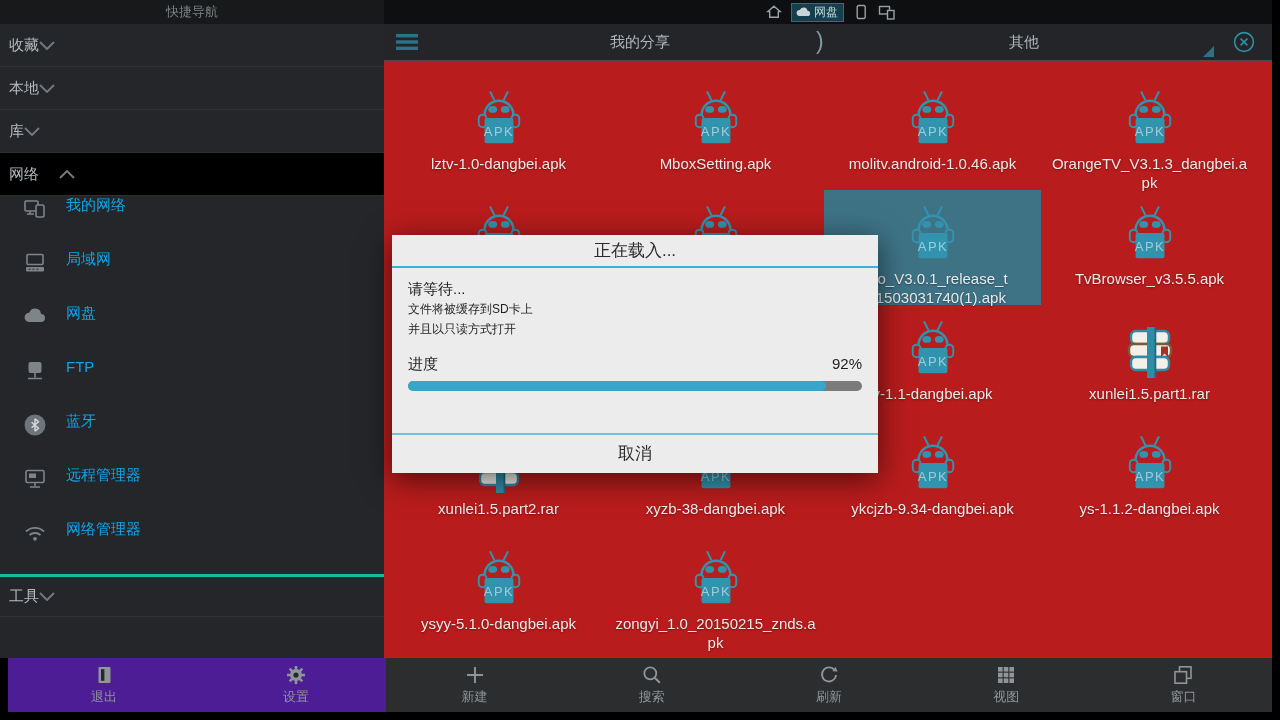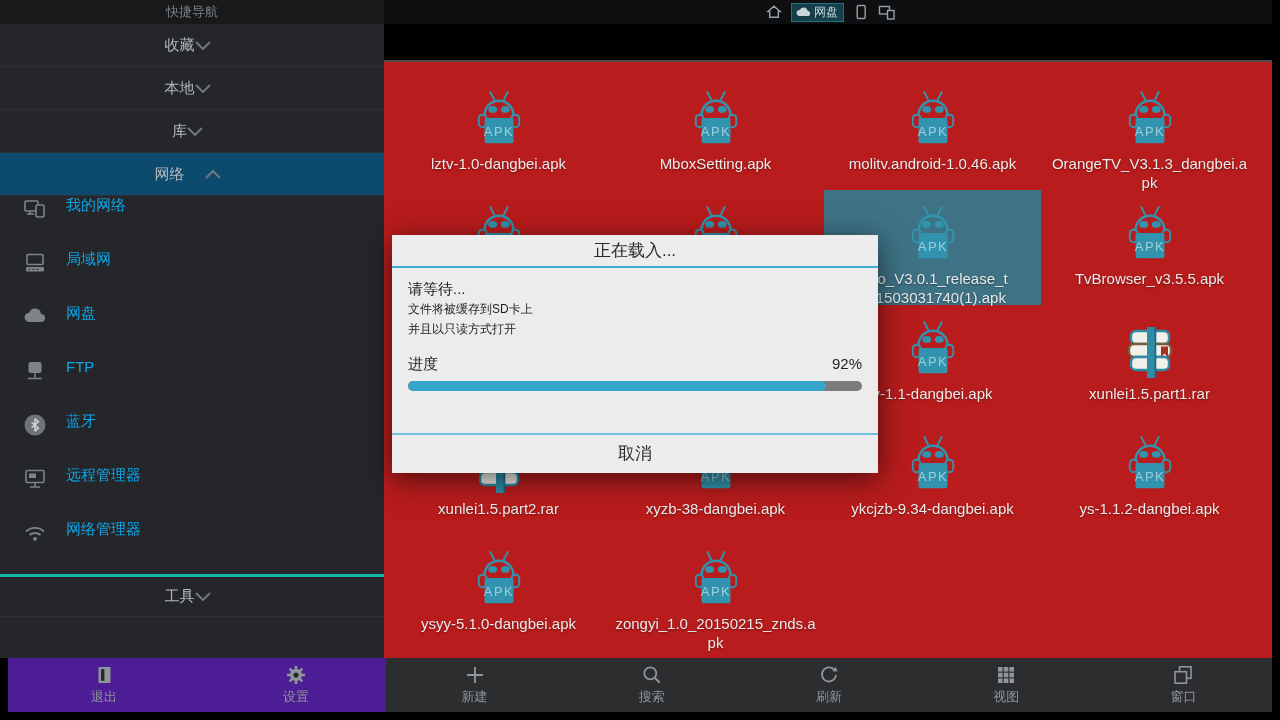"收藏" .group-row { justify-content: center -> flex-start }
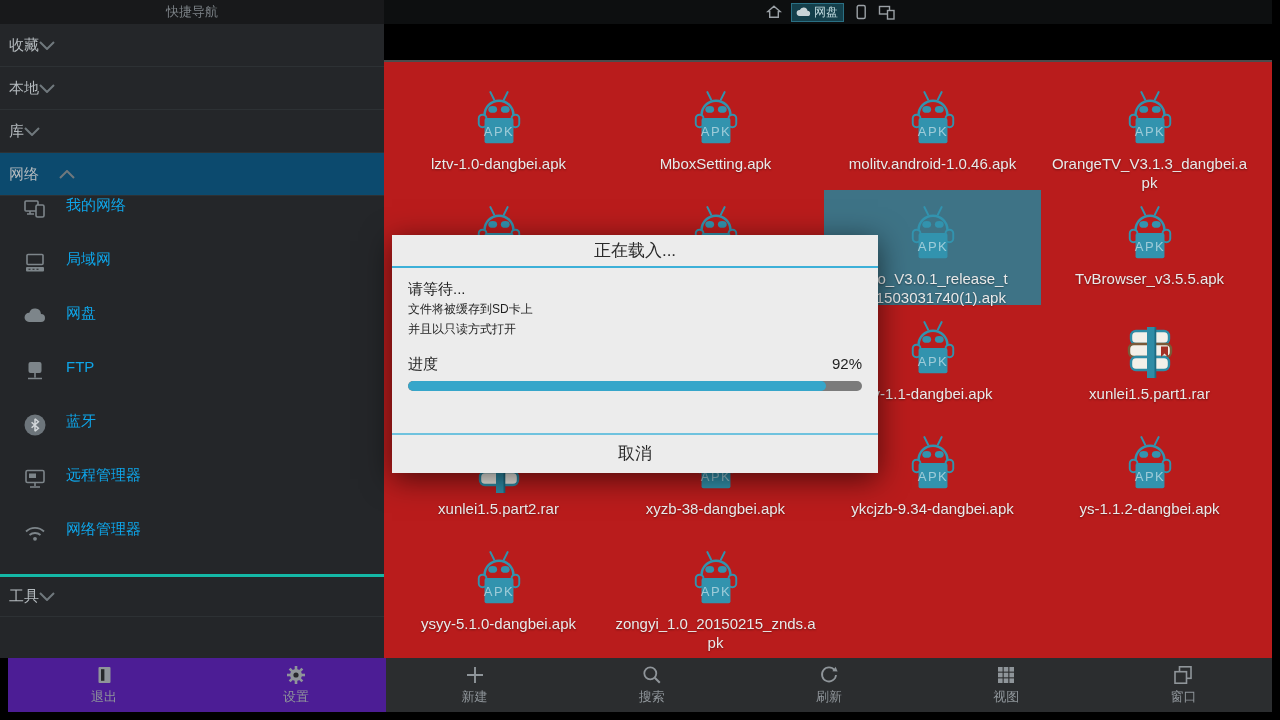"我的分享" div.main-header { html: none -> <div> <svg> <rect></rect> <rect></rect> <rect></rect> </svg> <div>我的分享</div> <div>)</div> <div>其他</div> <div></div> <svg> <circle></circle> <path></path> </svg> </div> }
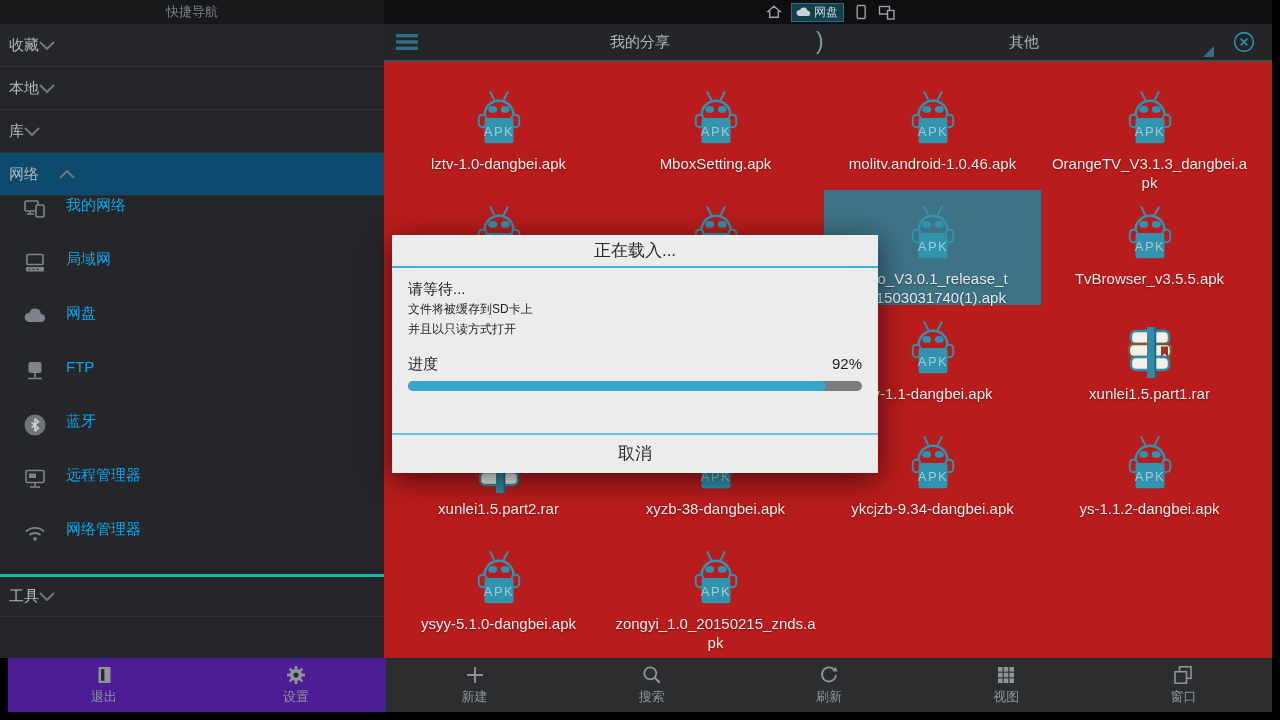"网络" .group-row.active { background: #0c4a6e -> #000000 }
